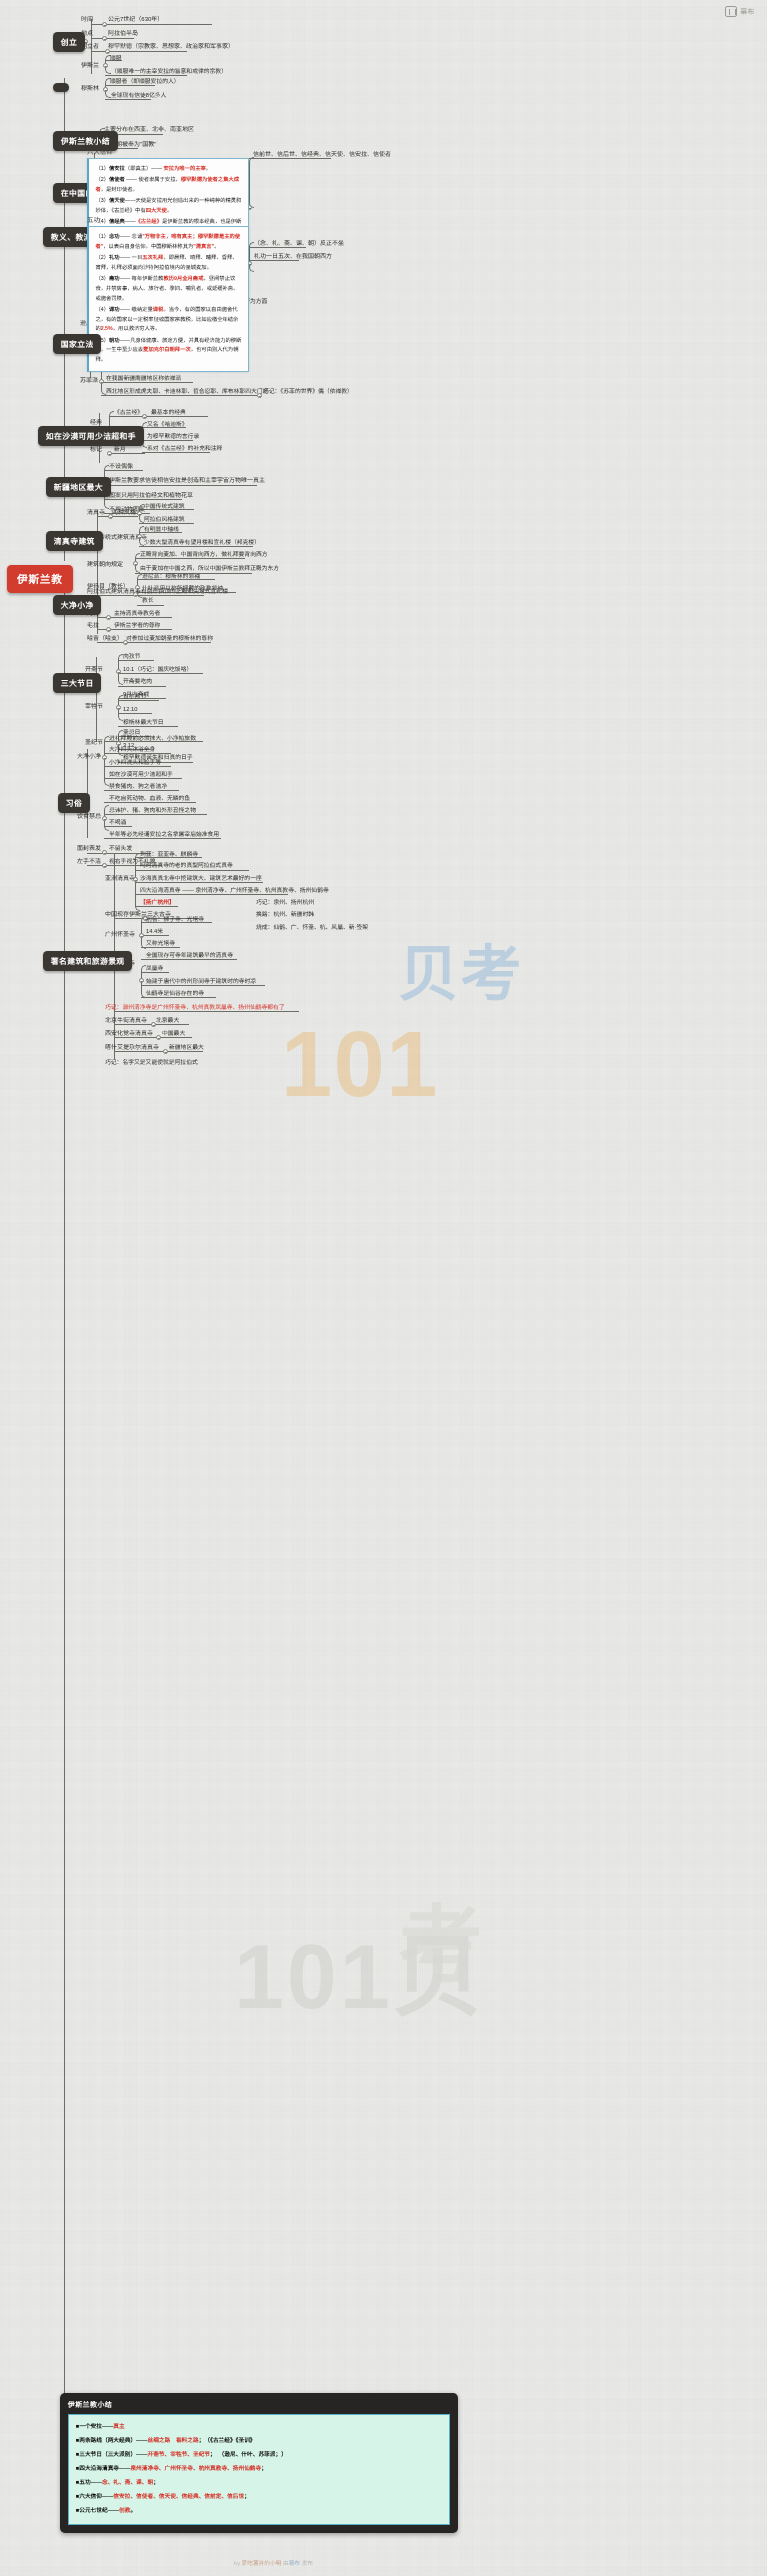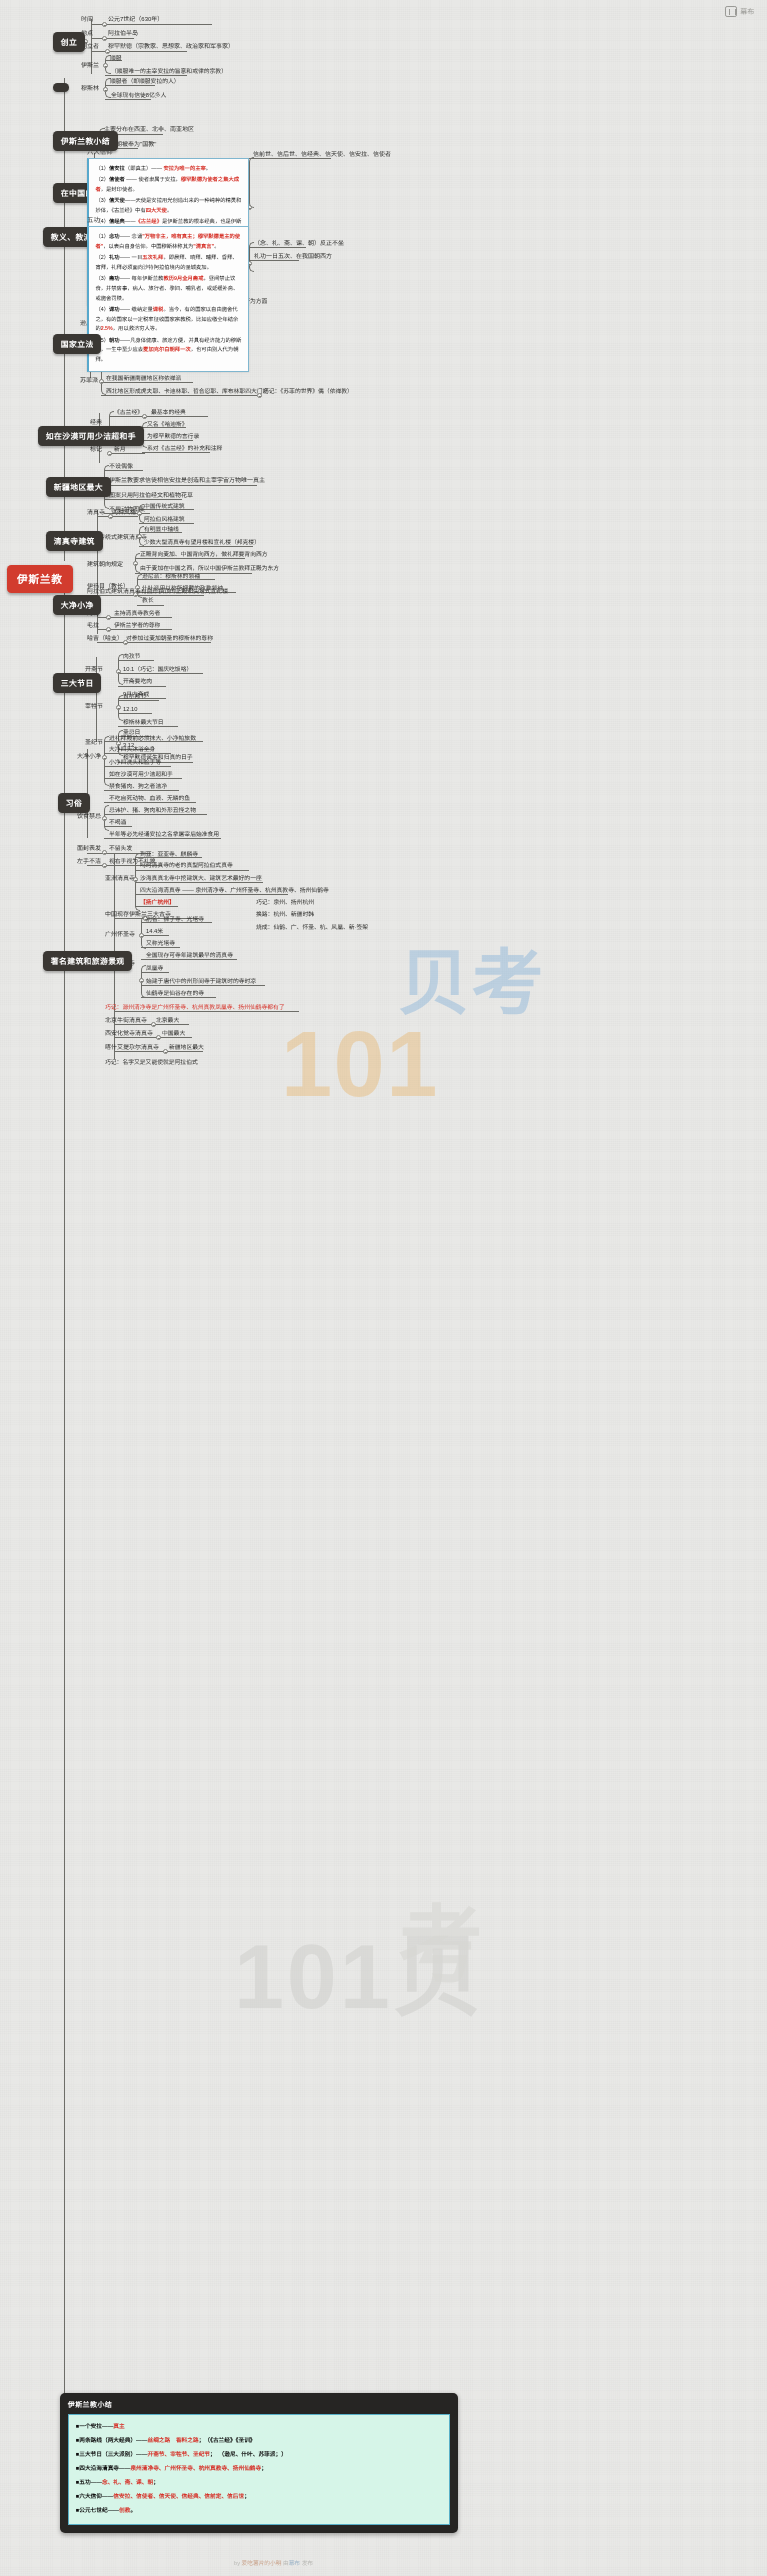"贝考" .wm-2 { font-size: 72px -> 61px }
